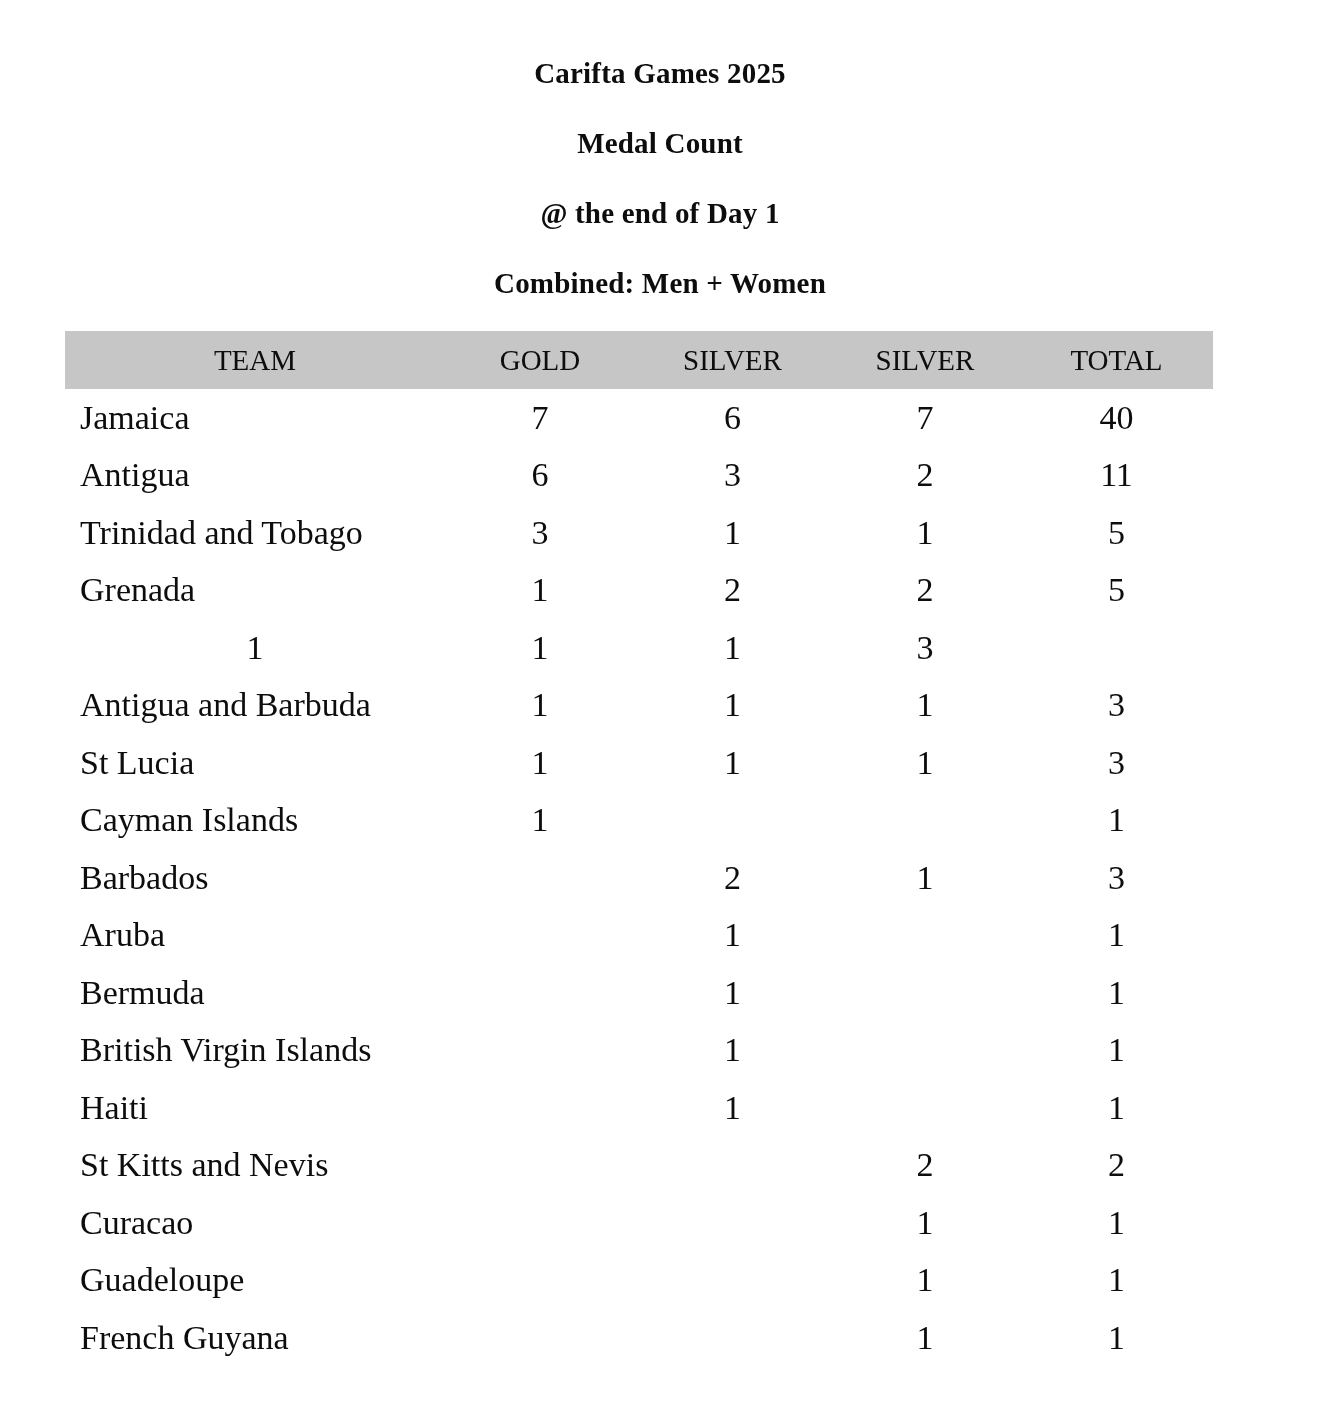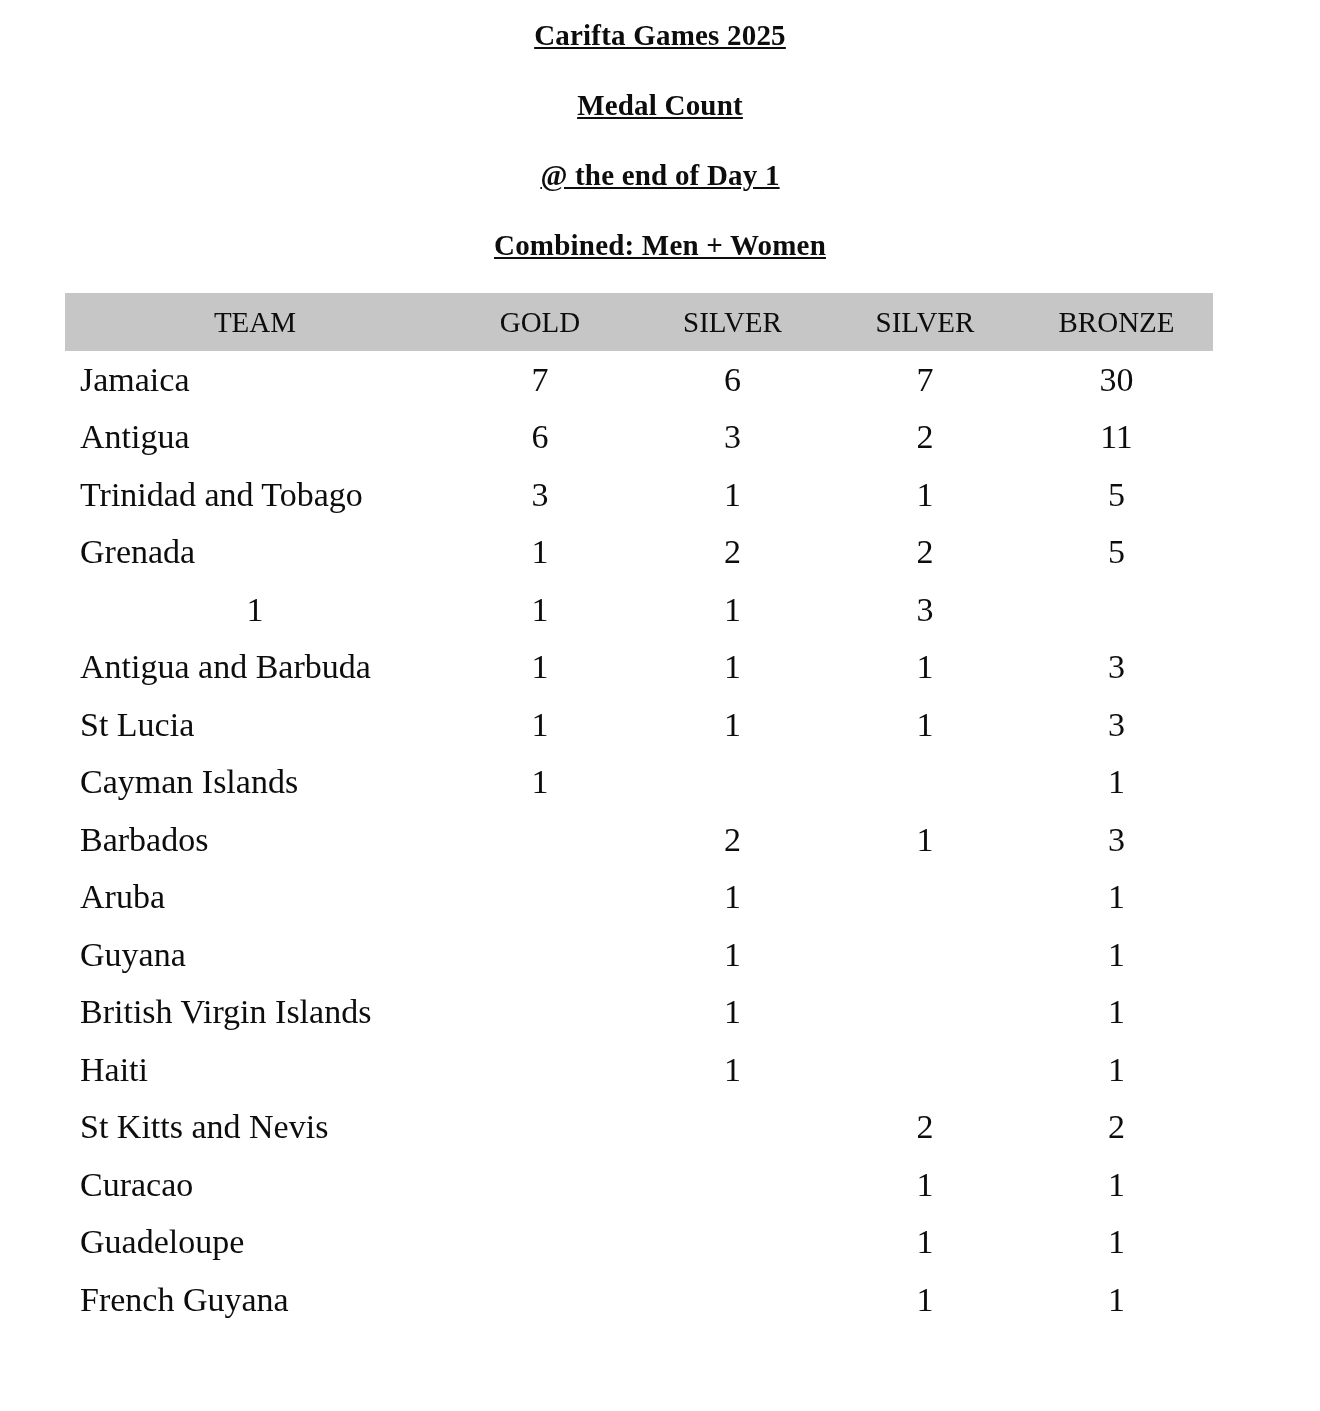"Carifta Games 2025" .titles { padding-top: none -> 38px; text-decoration: underline -> none }
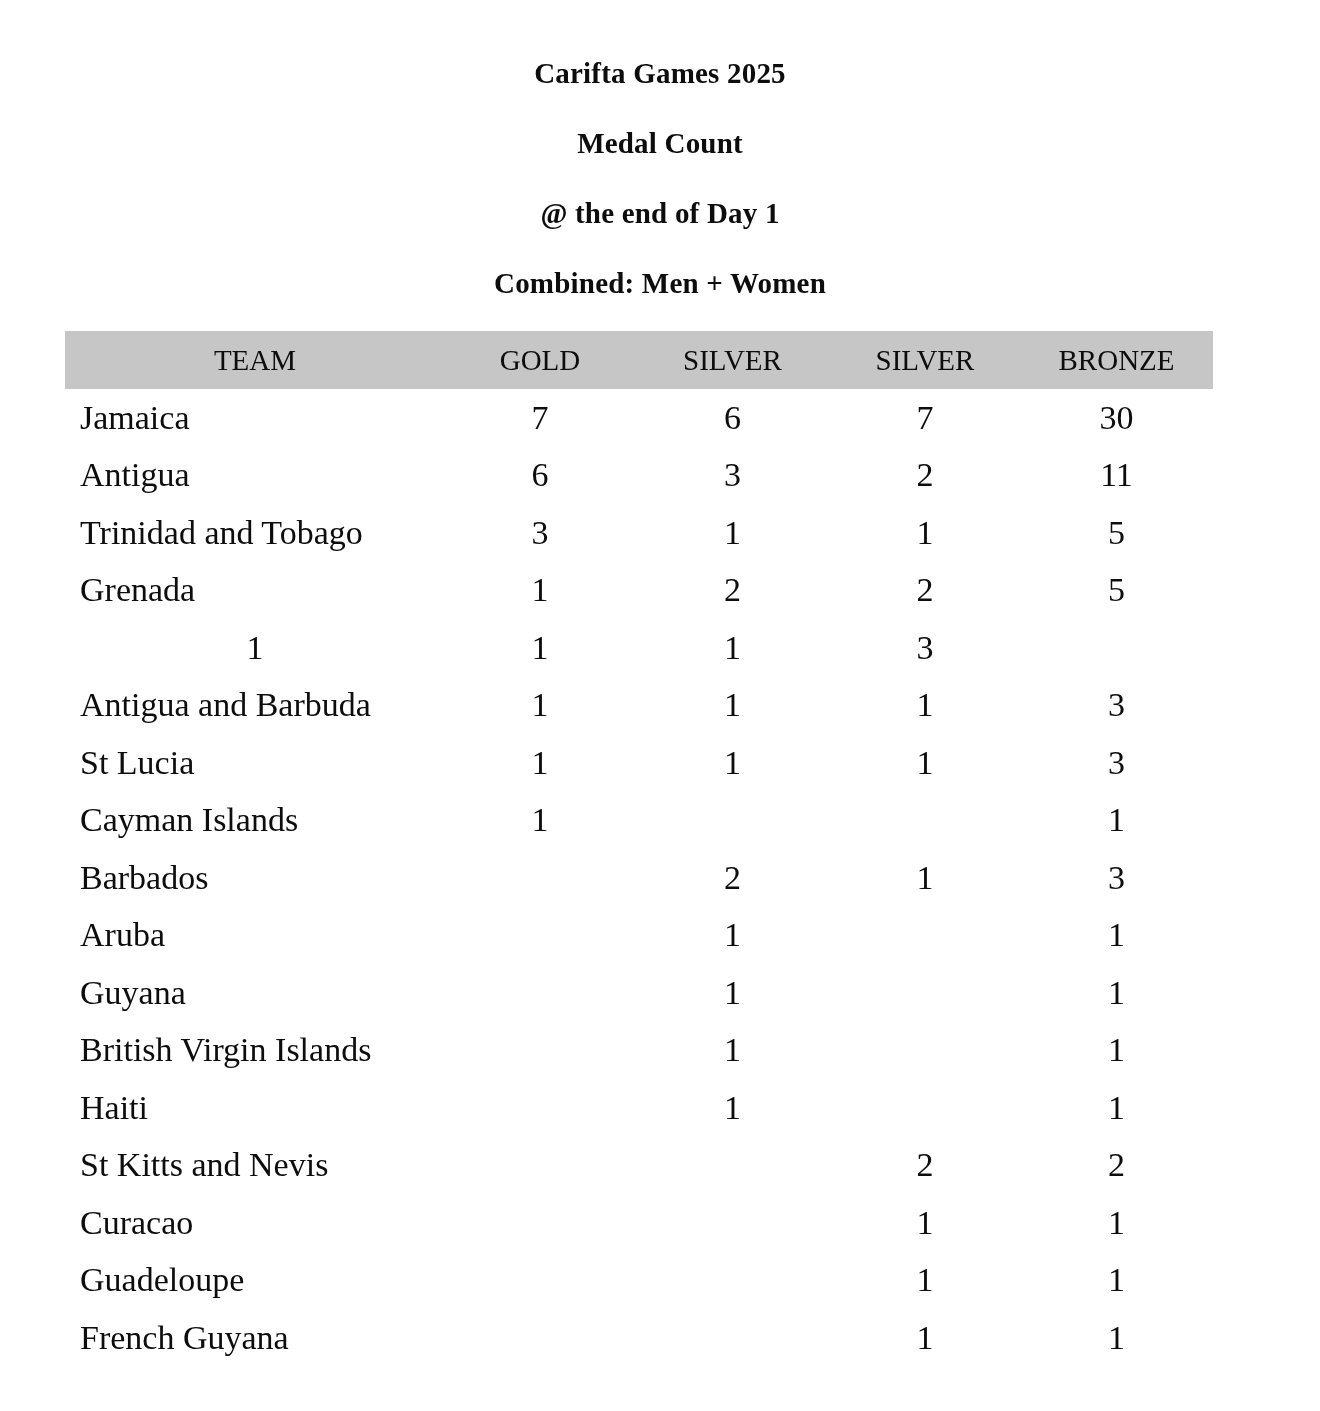"BRONZE" div.cell { text: BRONZE -> TOTAL }
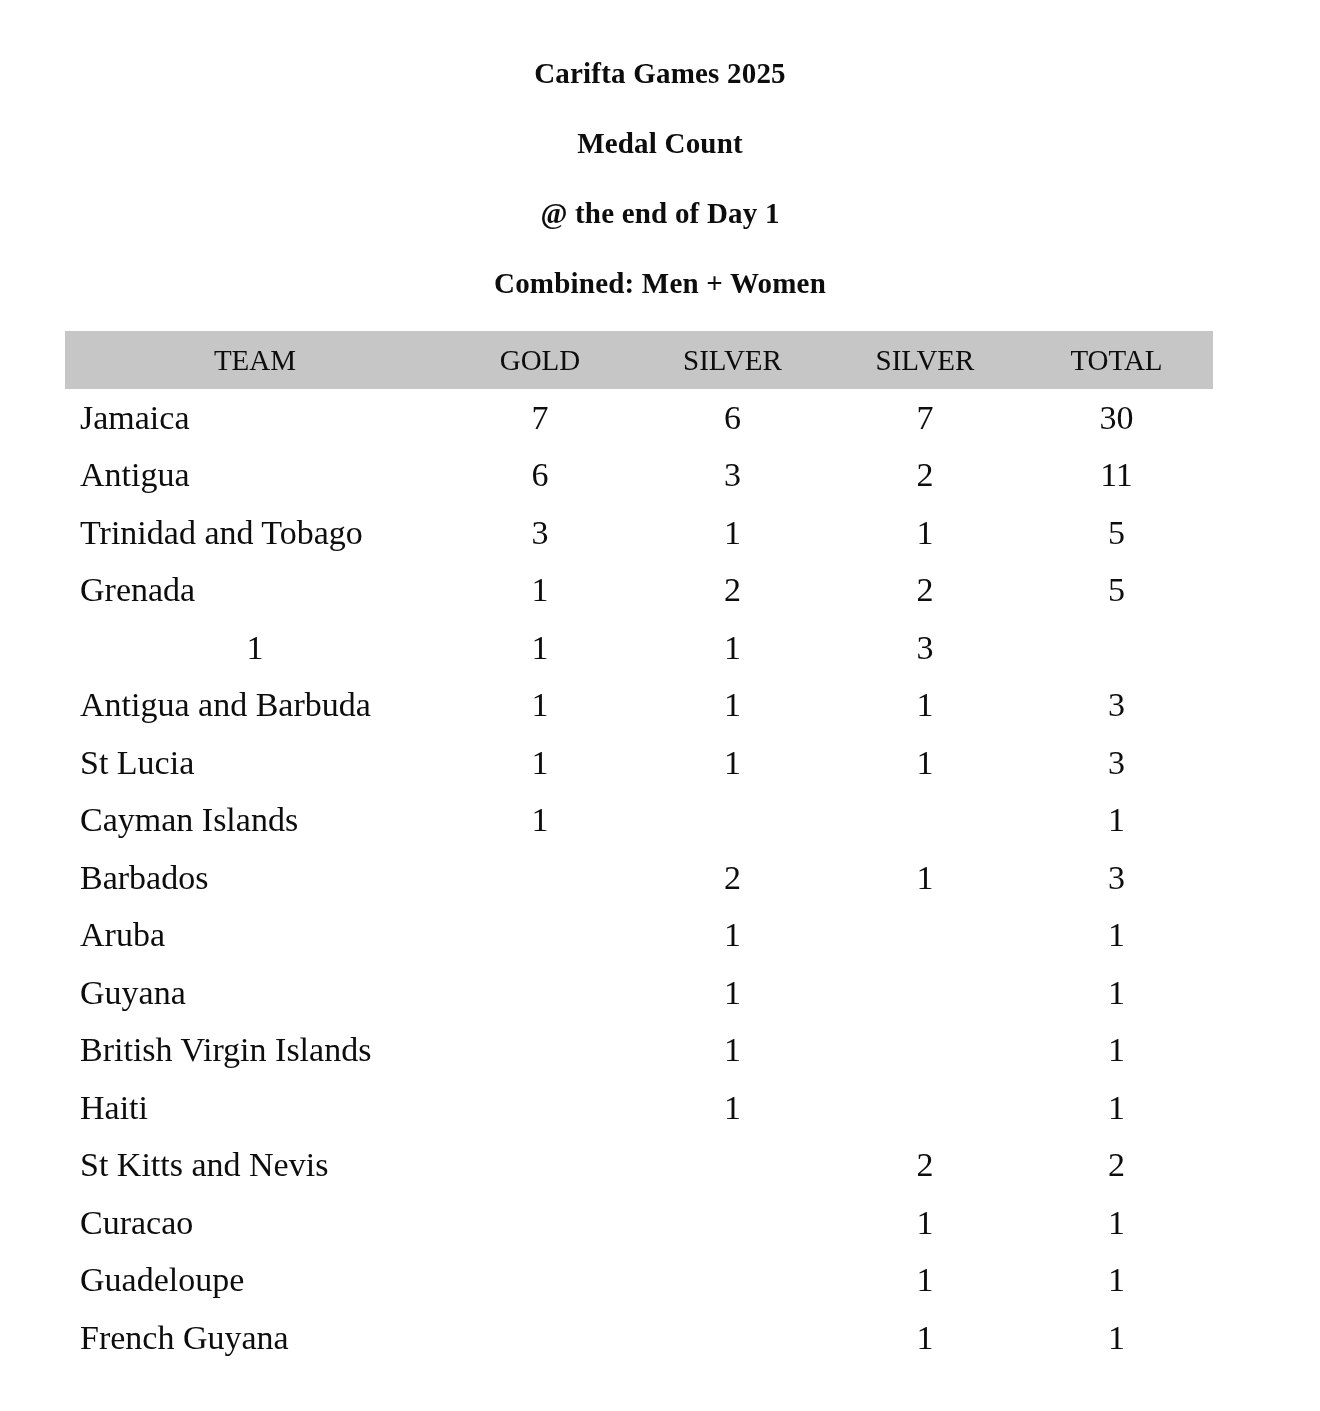"30" div.cell { text: 30 -> 40 }
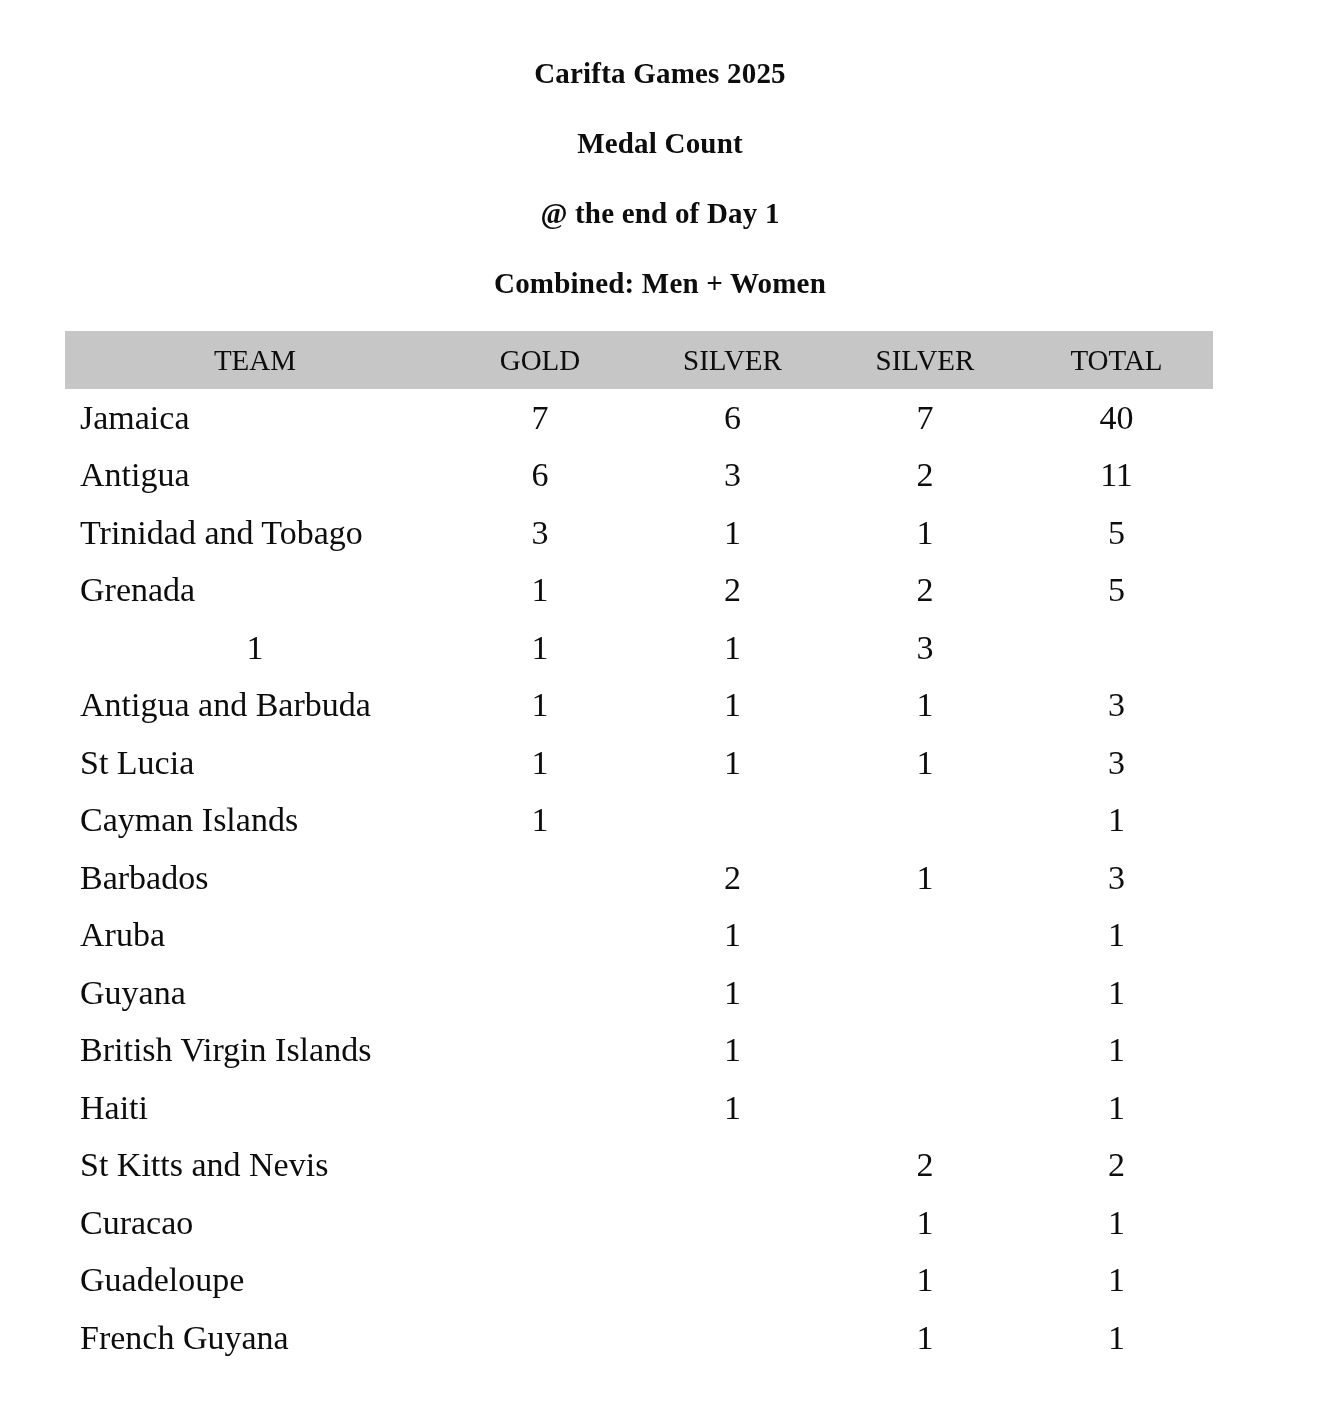"Guyana" div.cell { text: Guyana -> Bermuda }
